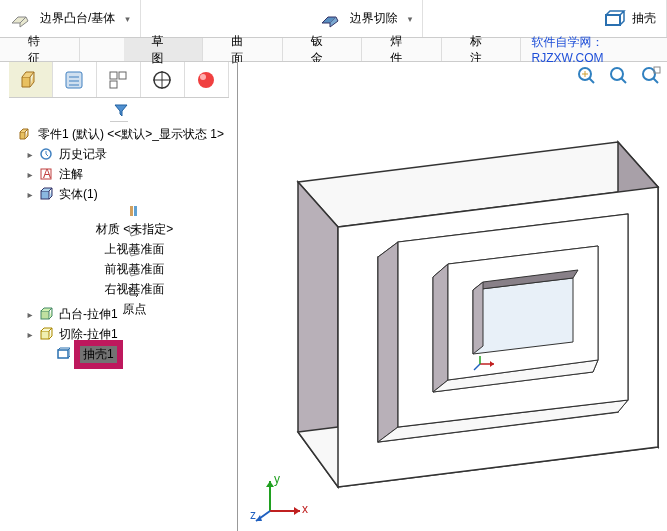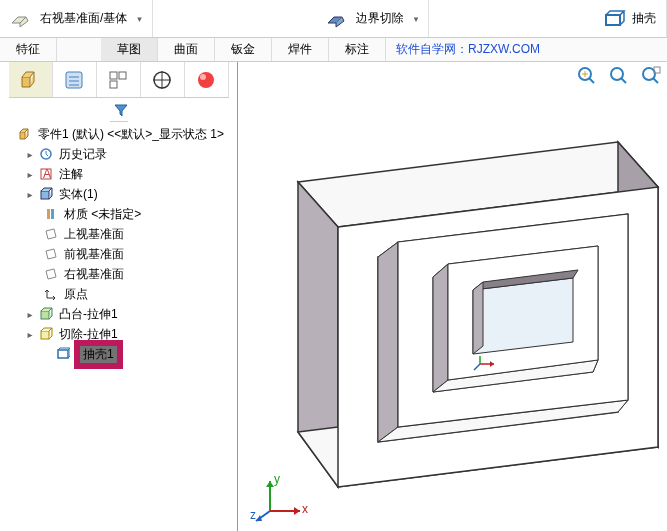"右视基准面/基体" span { text: 右视基准面/ -> 边界凸台/ }
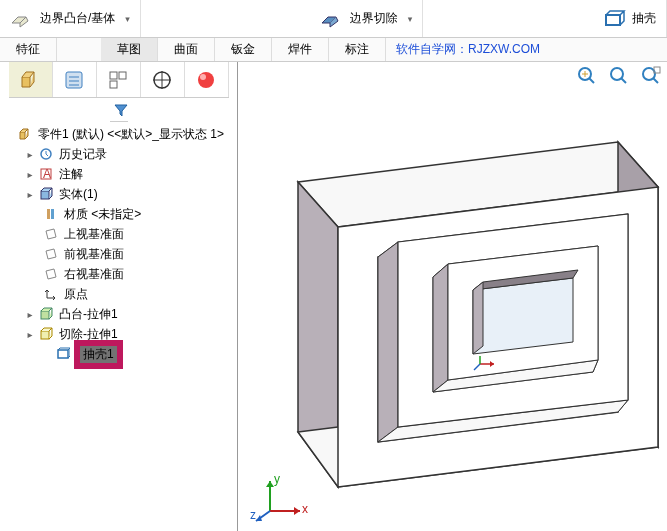"特征" .tab { padding: 4px 16px -> 4px 28px }
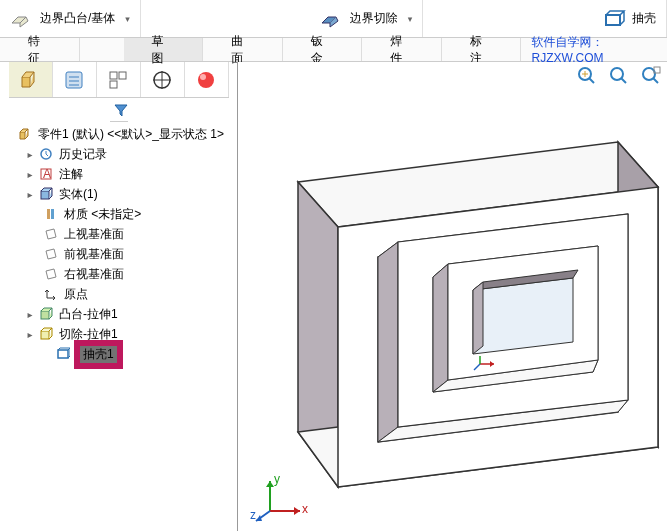"材质 <未指定>" .tree-item.lvl2 { flex-direction: none -> column }
